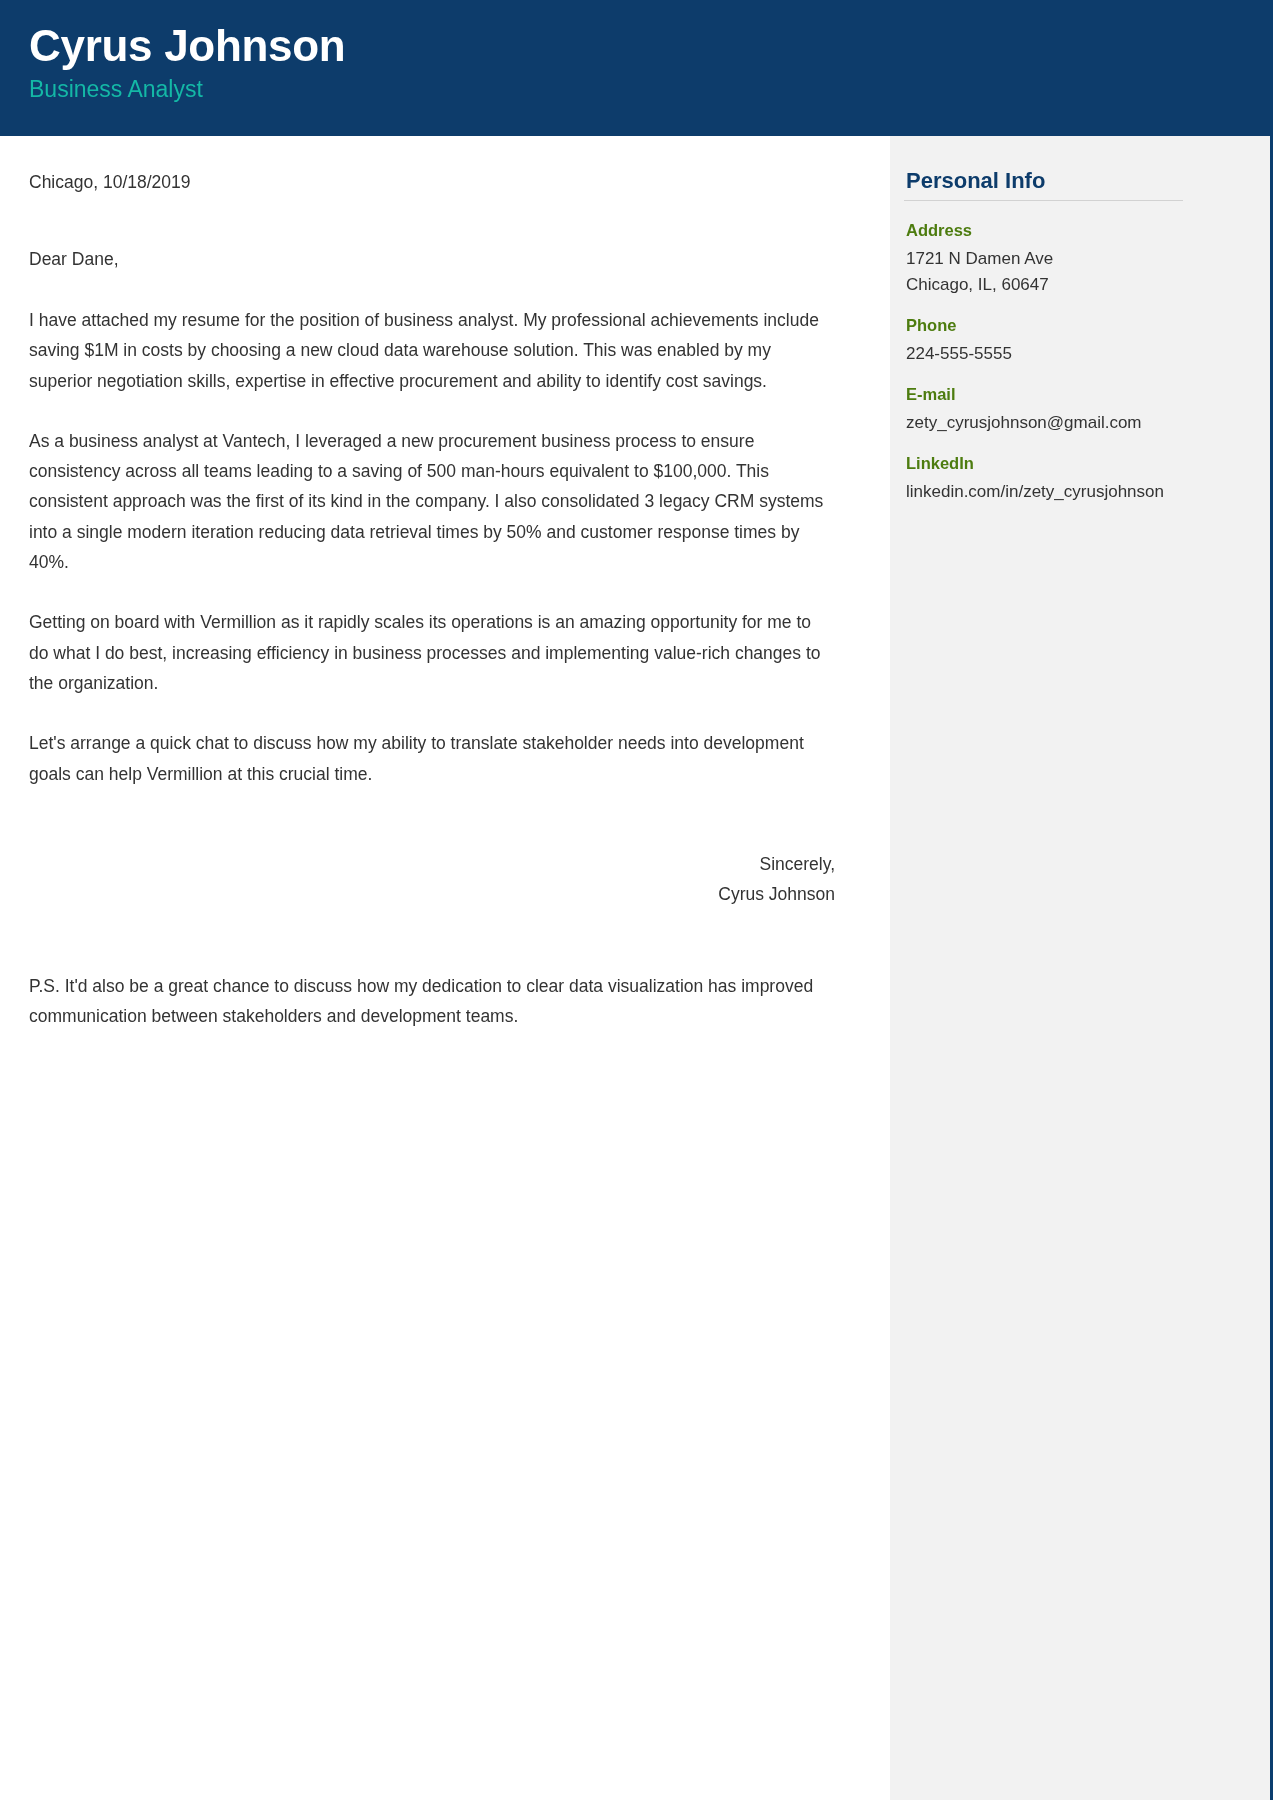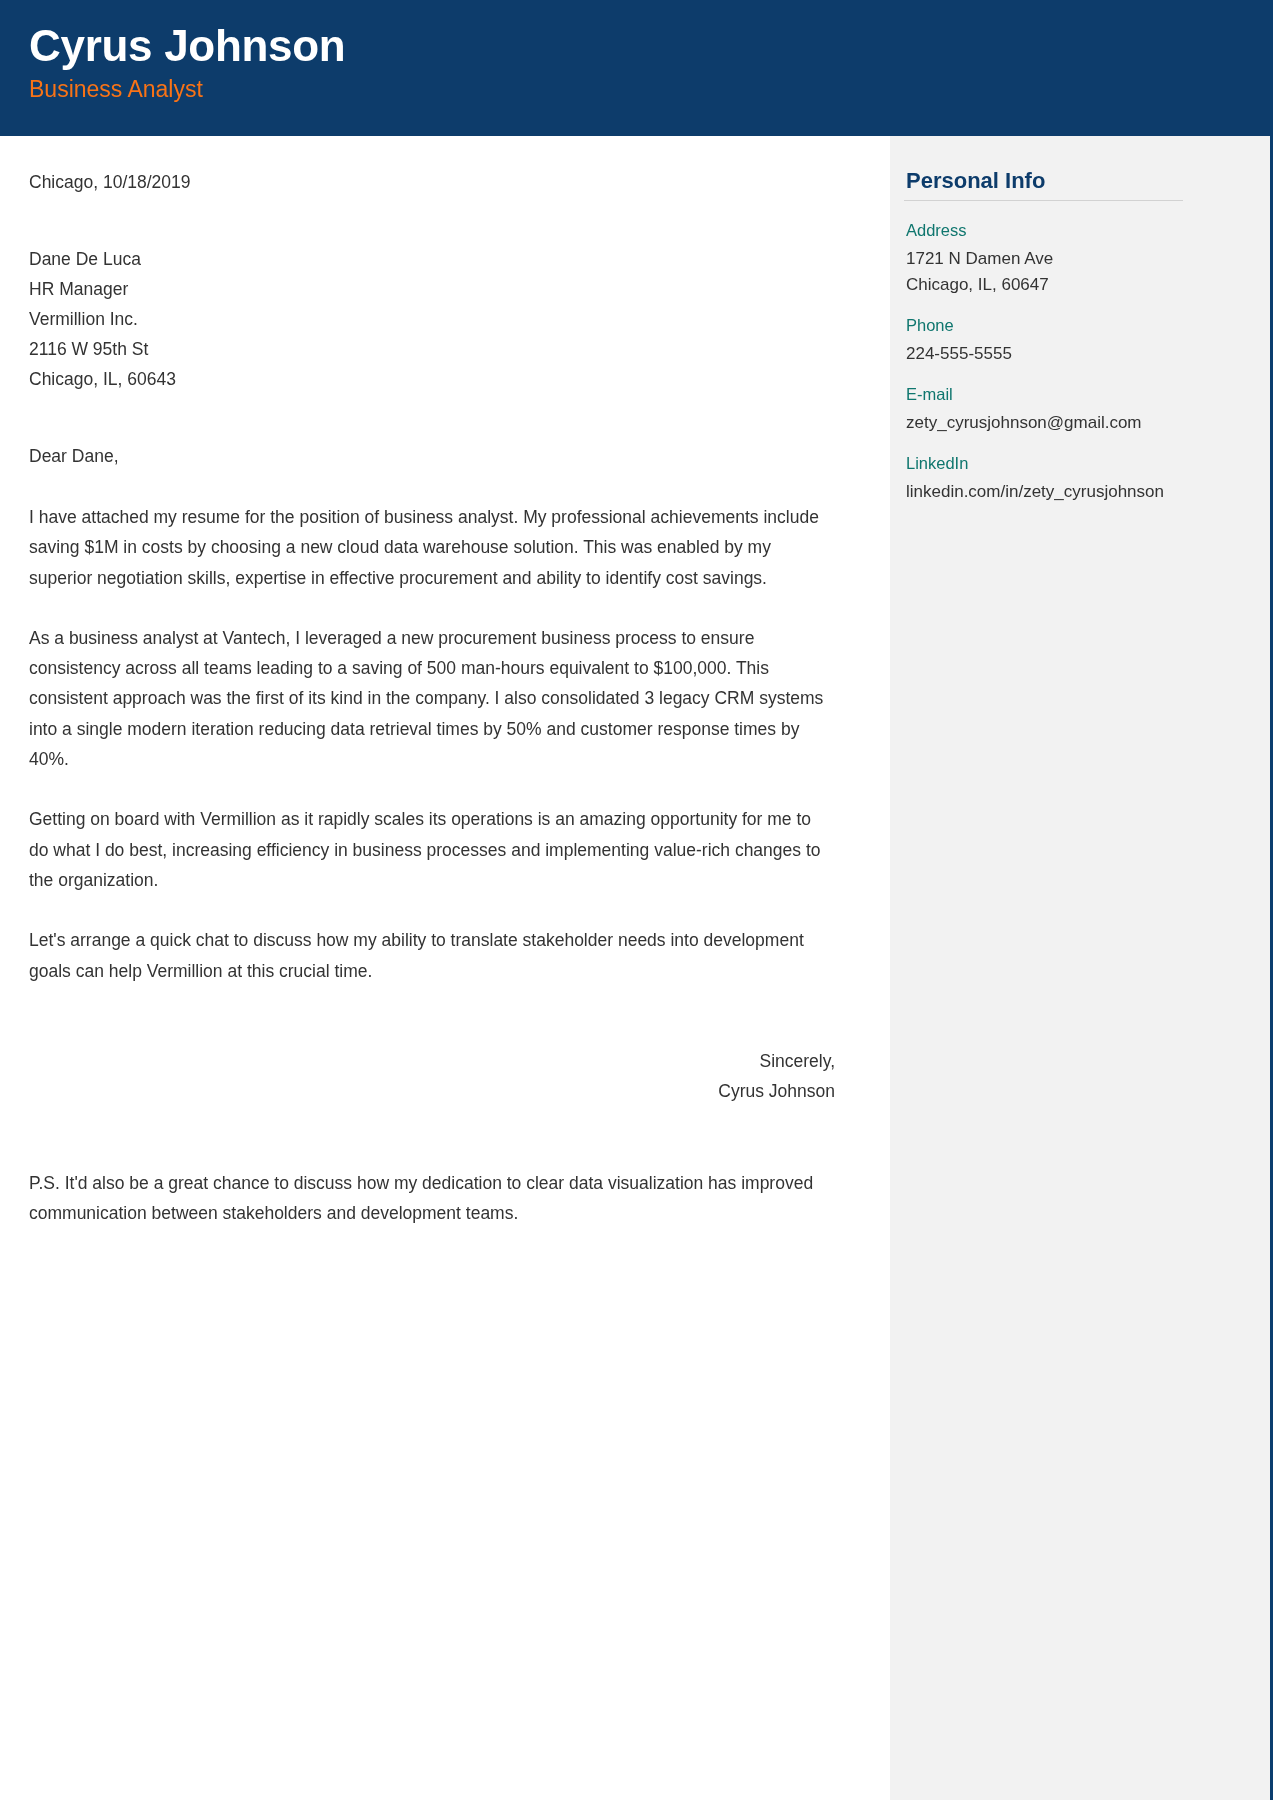"Business Analyst" .header-title { color: #f97316 -> #14b8a6 }
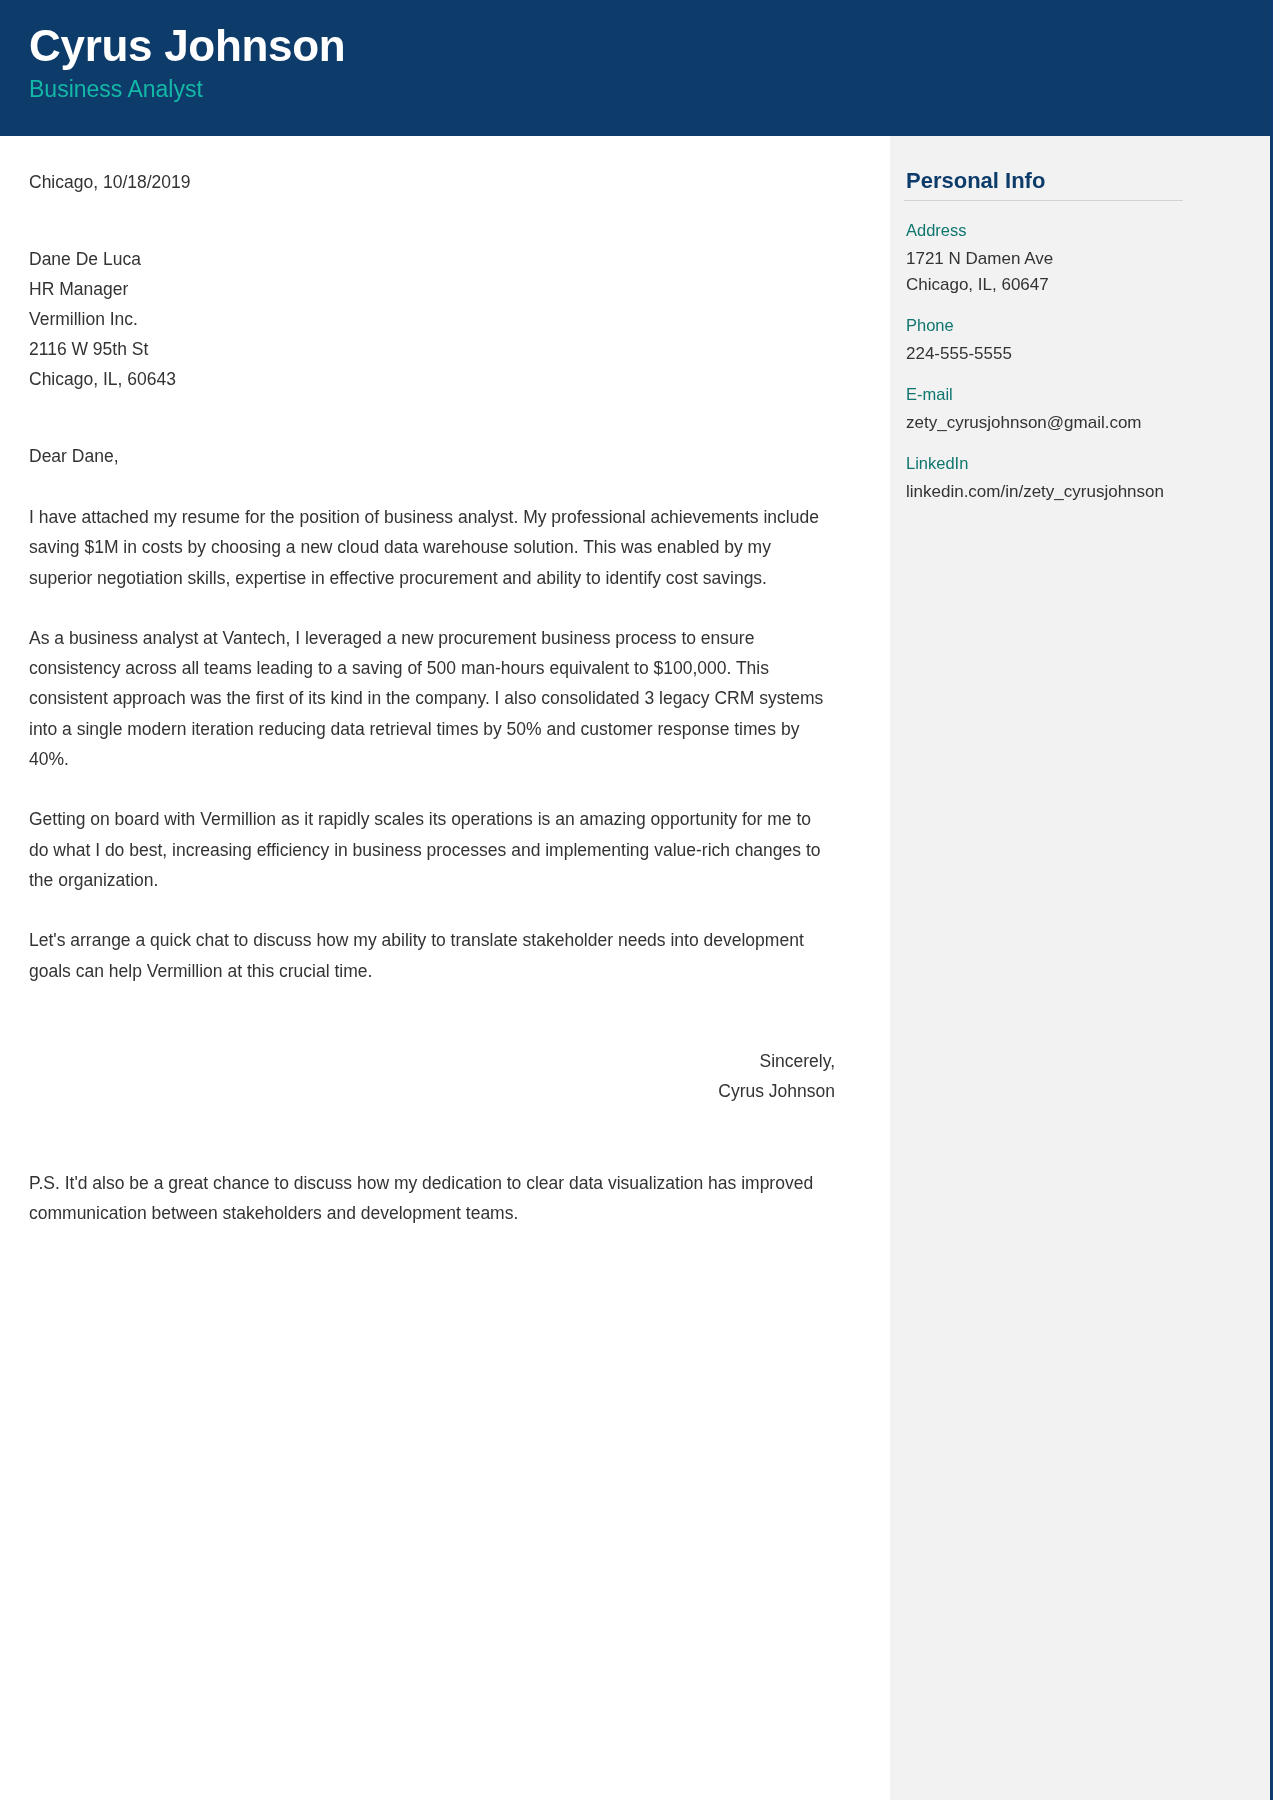"Address" .info-label { color: #0f766e -> #4d7c0f; font-weight: normal -> bold }
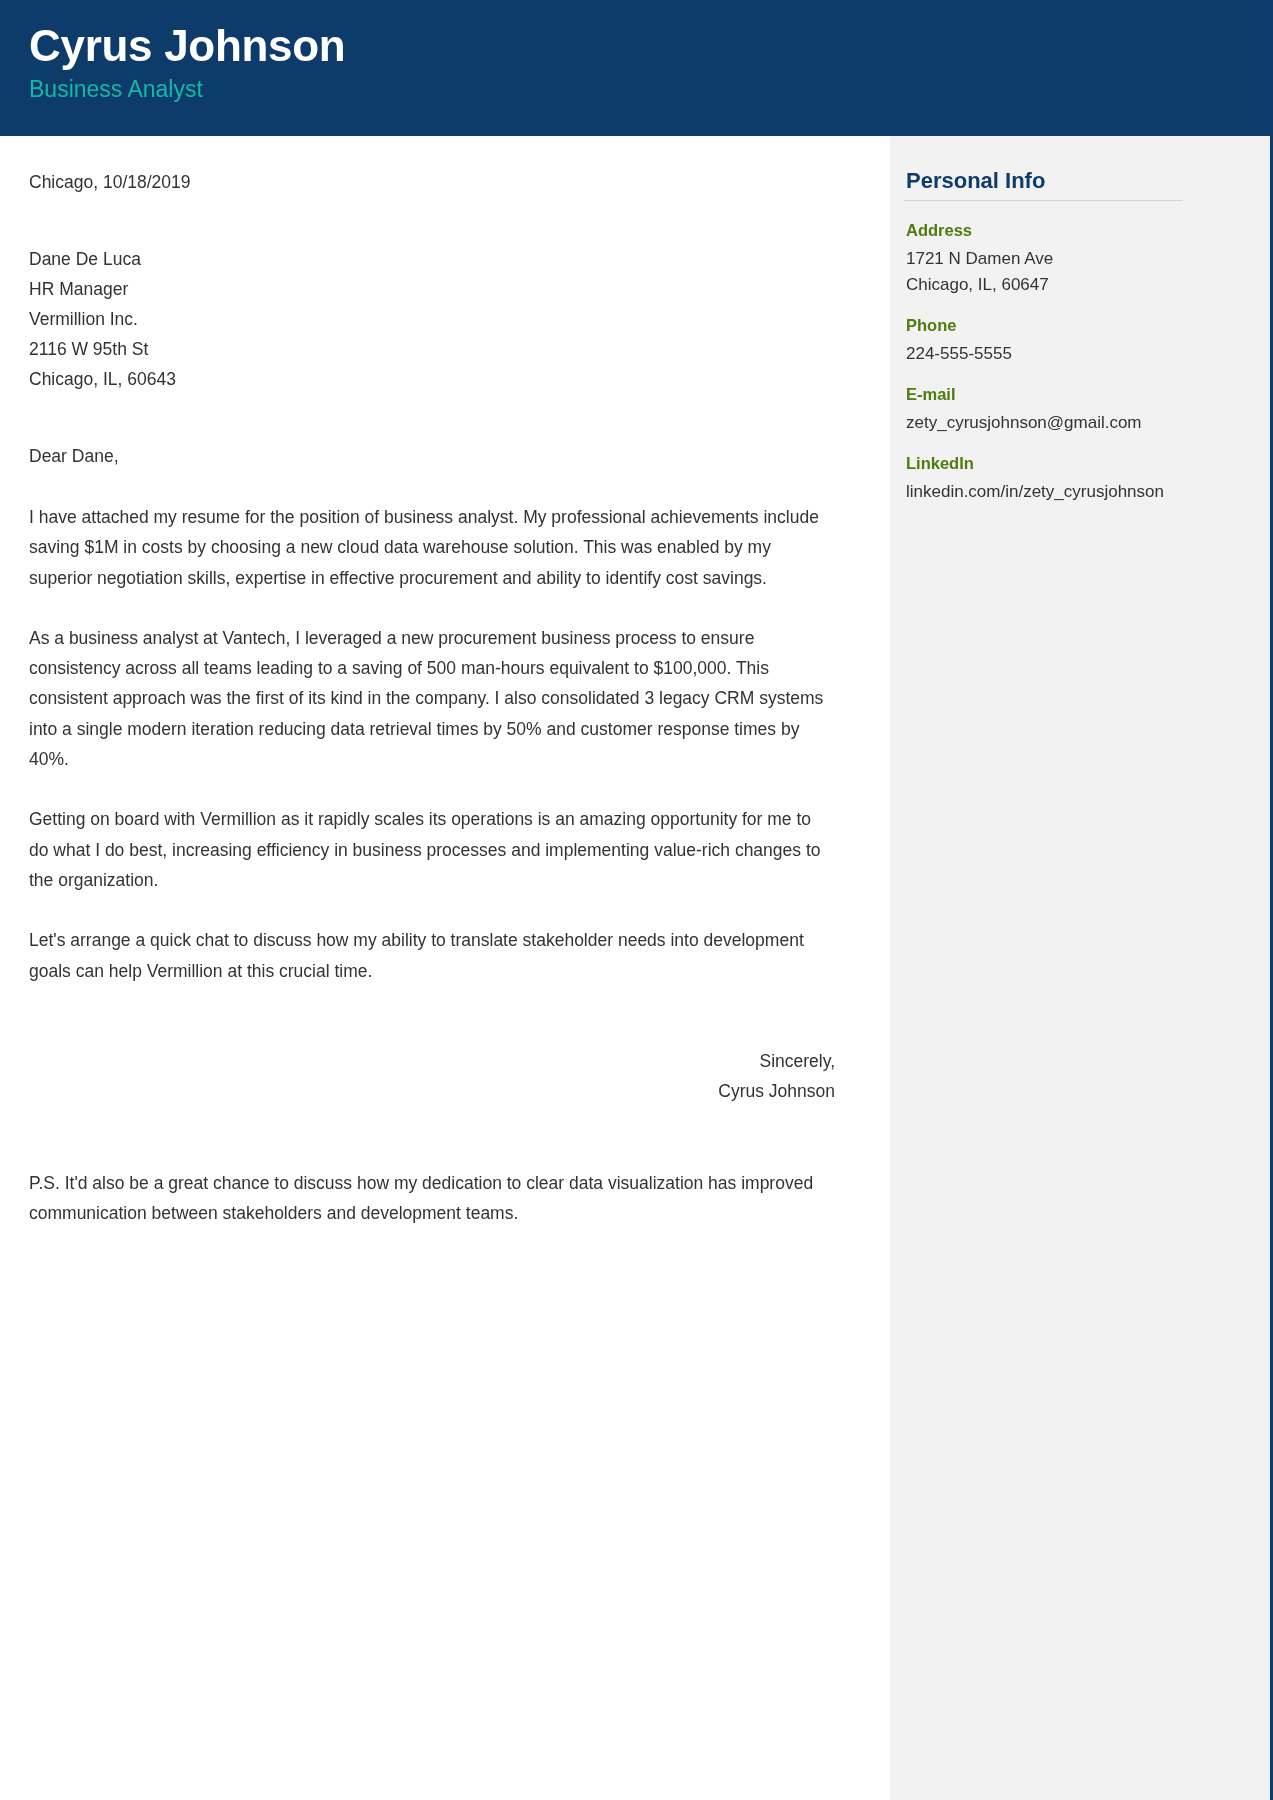"Dane De Luca" div.recipient-block { html: <div> <p>Dane De Luca</p> <p>HR Manager</p> <p>Vermillion Inc.</p> <p>2116 W 95th St</p> <p>Chicago, IL, 60643</p> </div> -> none }
